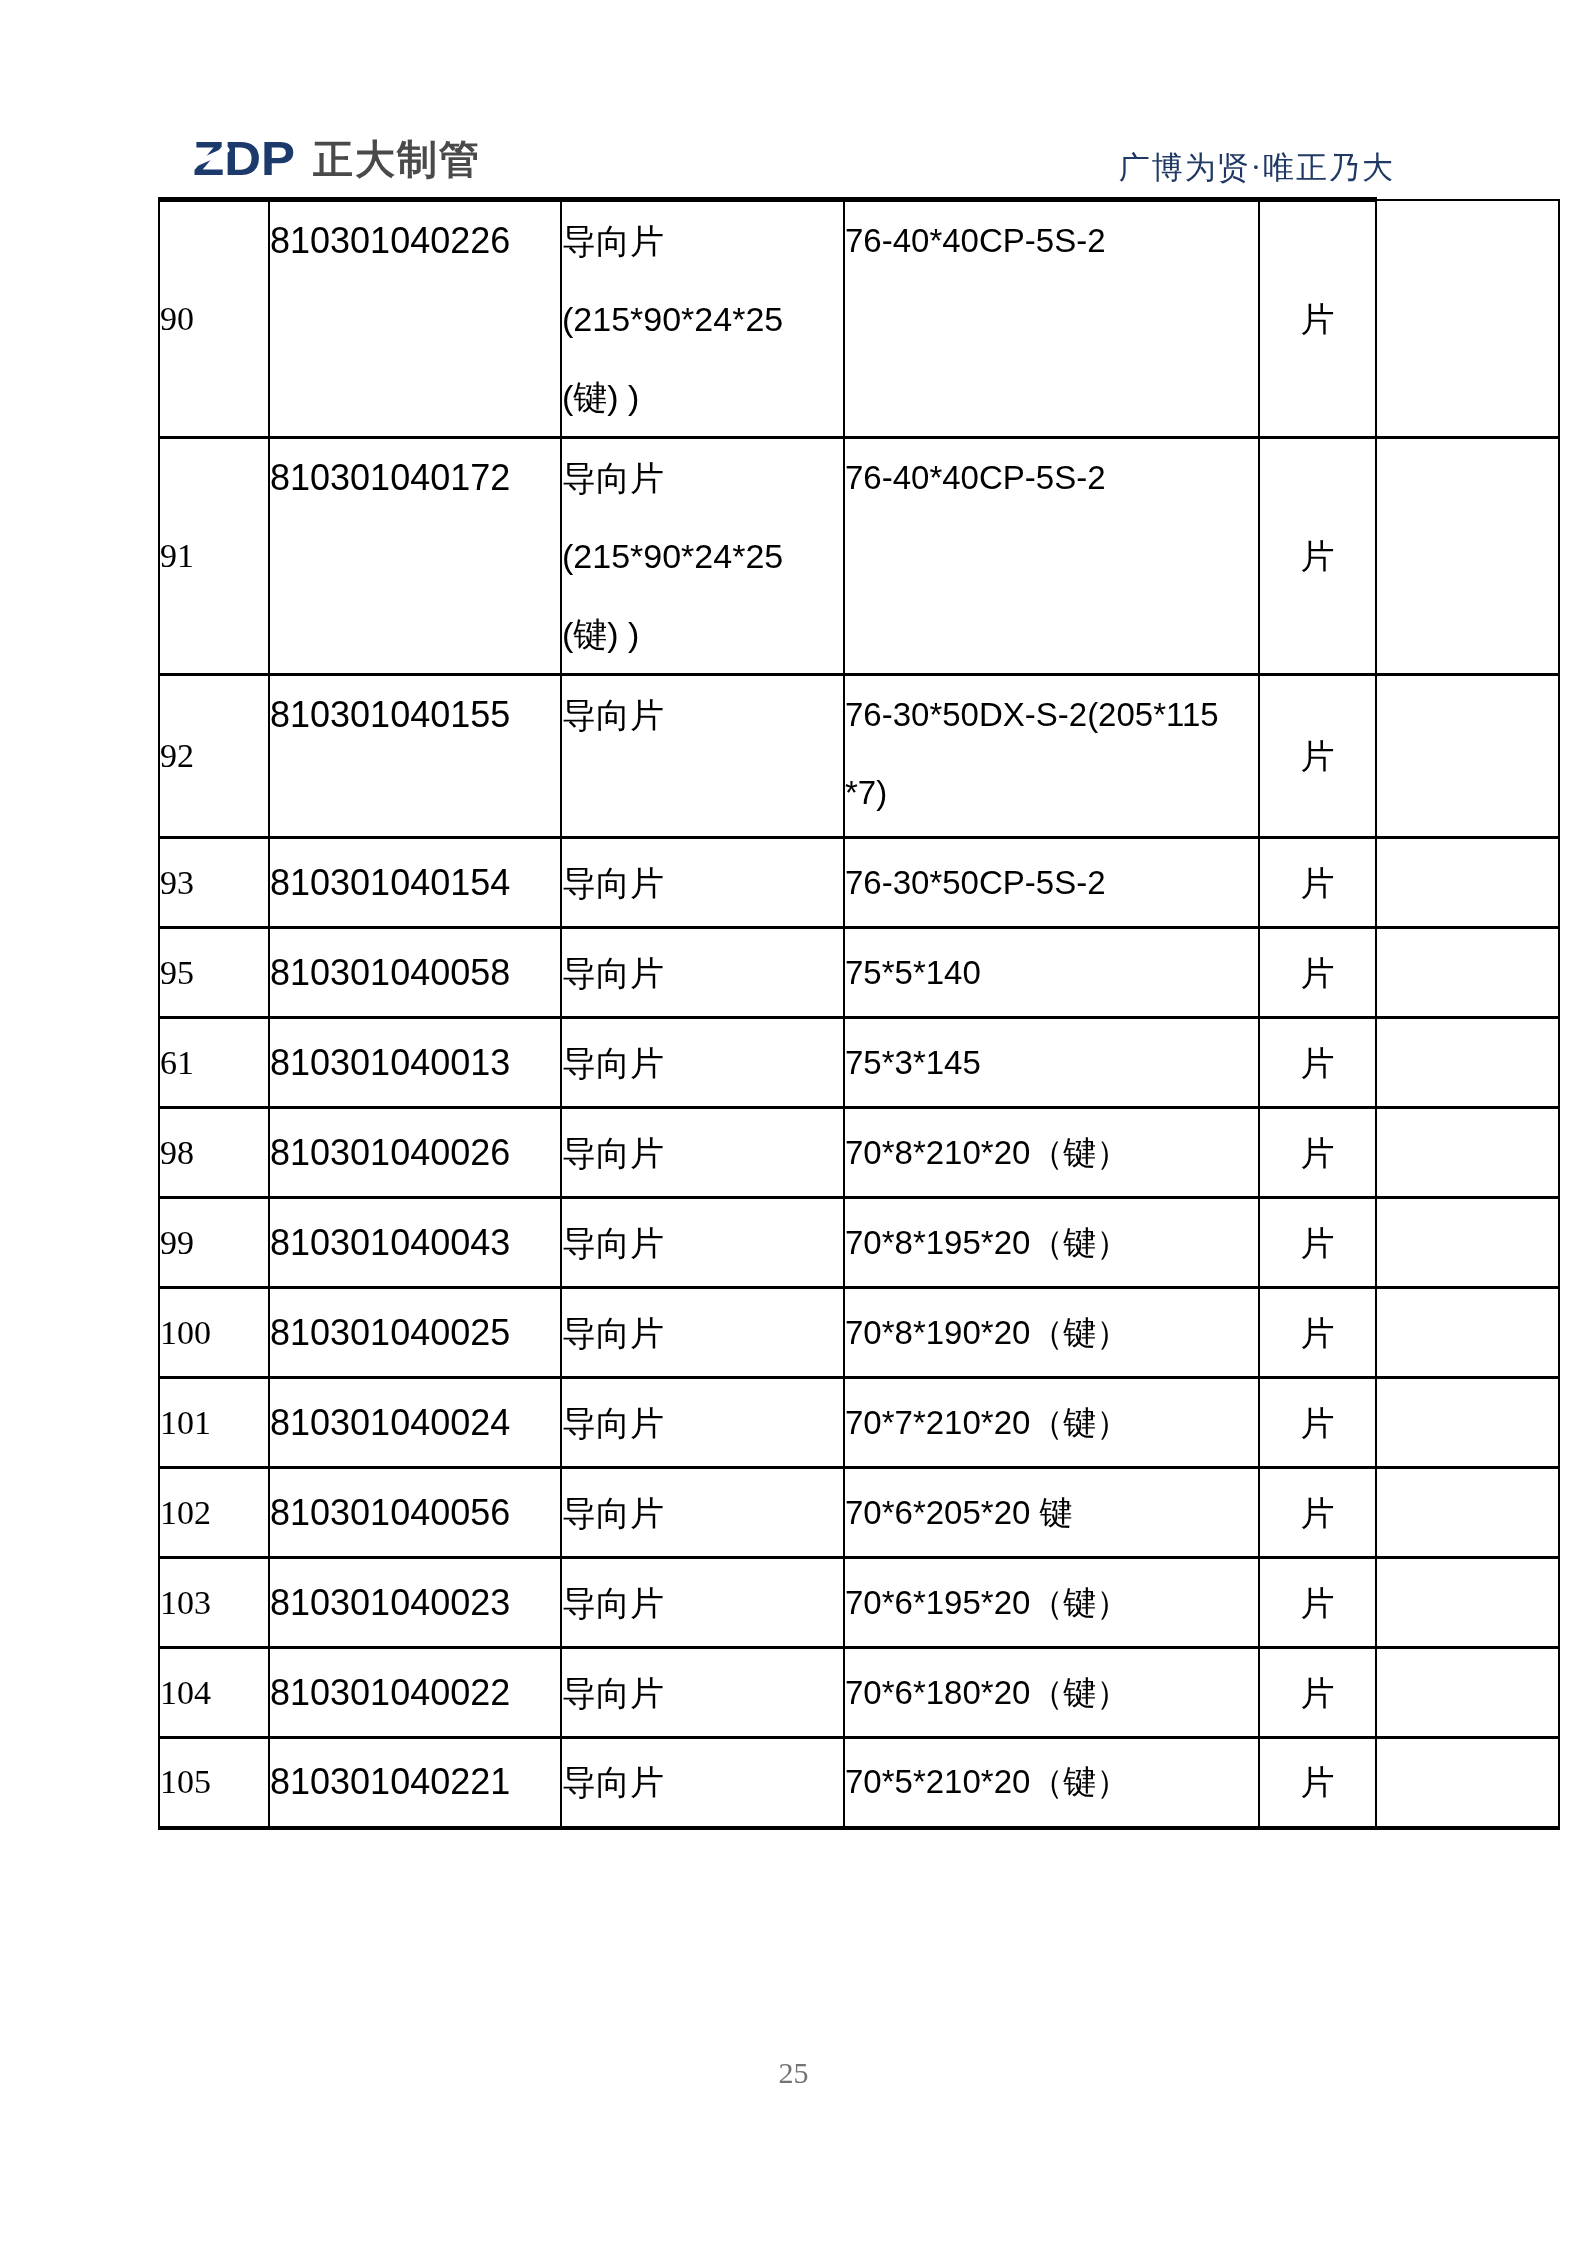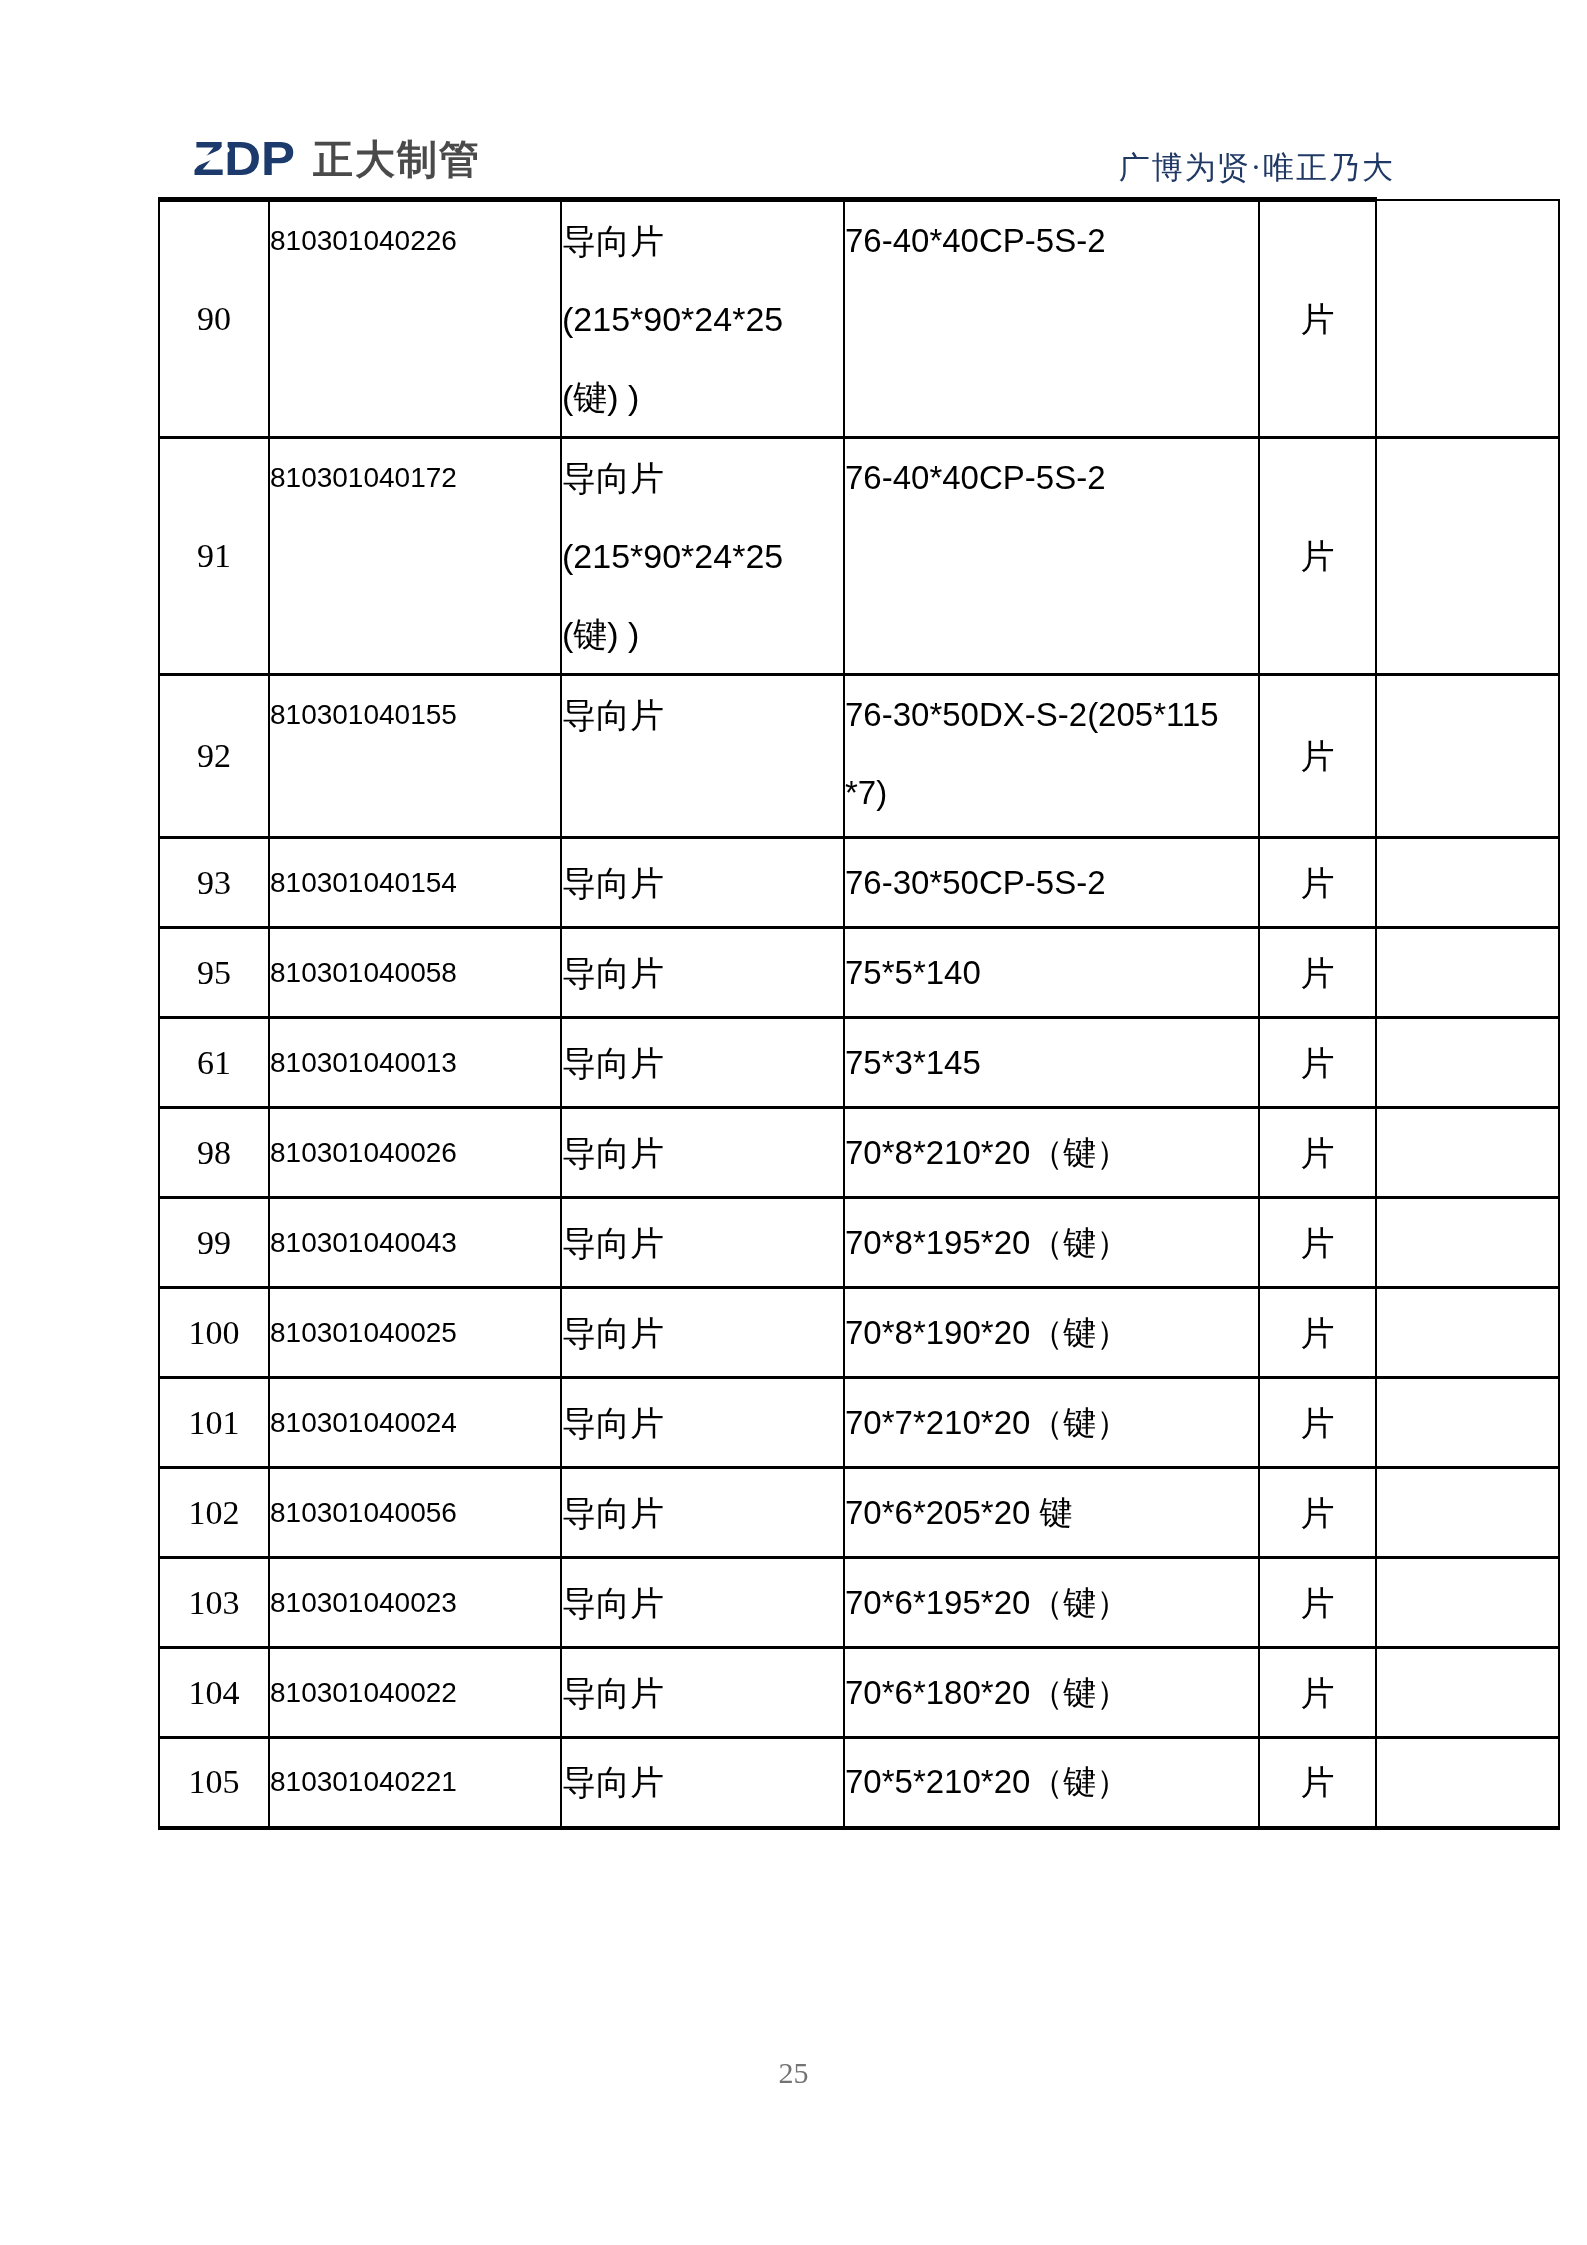"810301040226" .cell-code { font-size: 28px -> 36px }
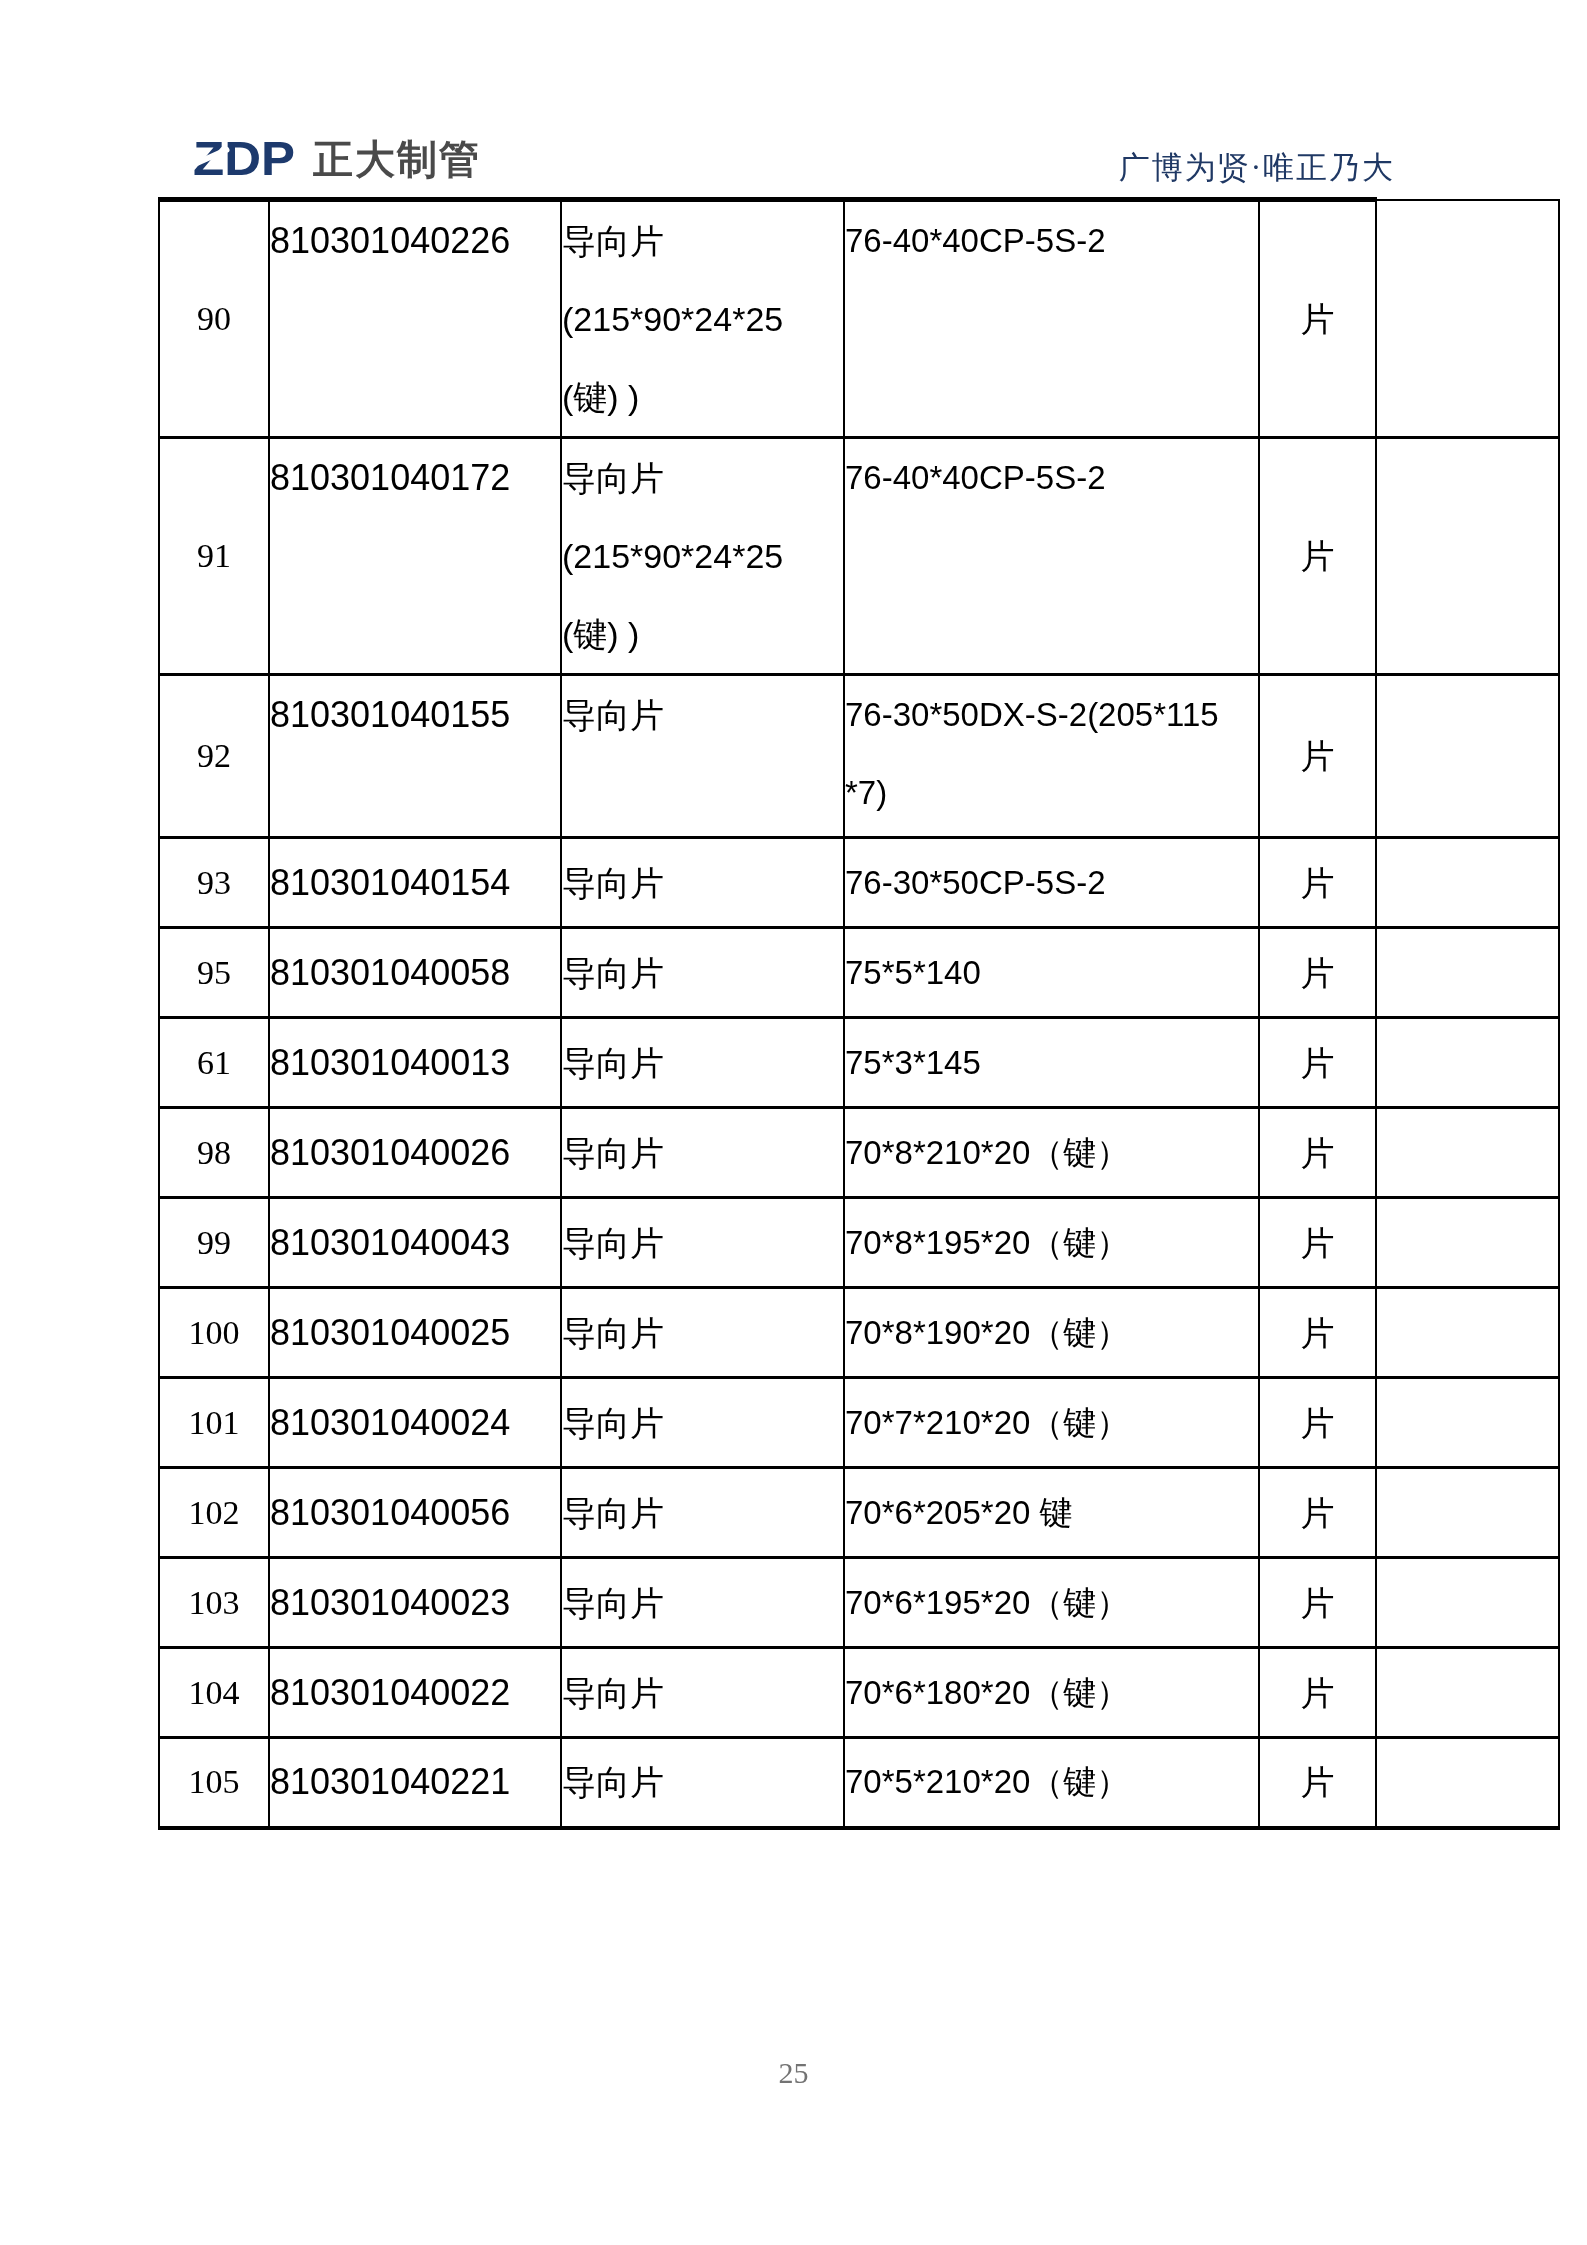"90" .cell-index { text-align: center -> left }
